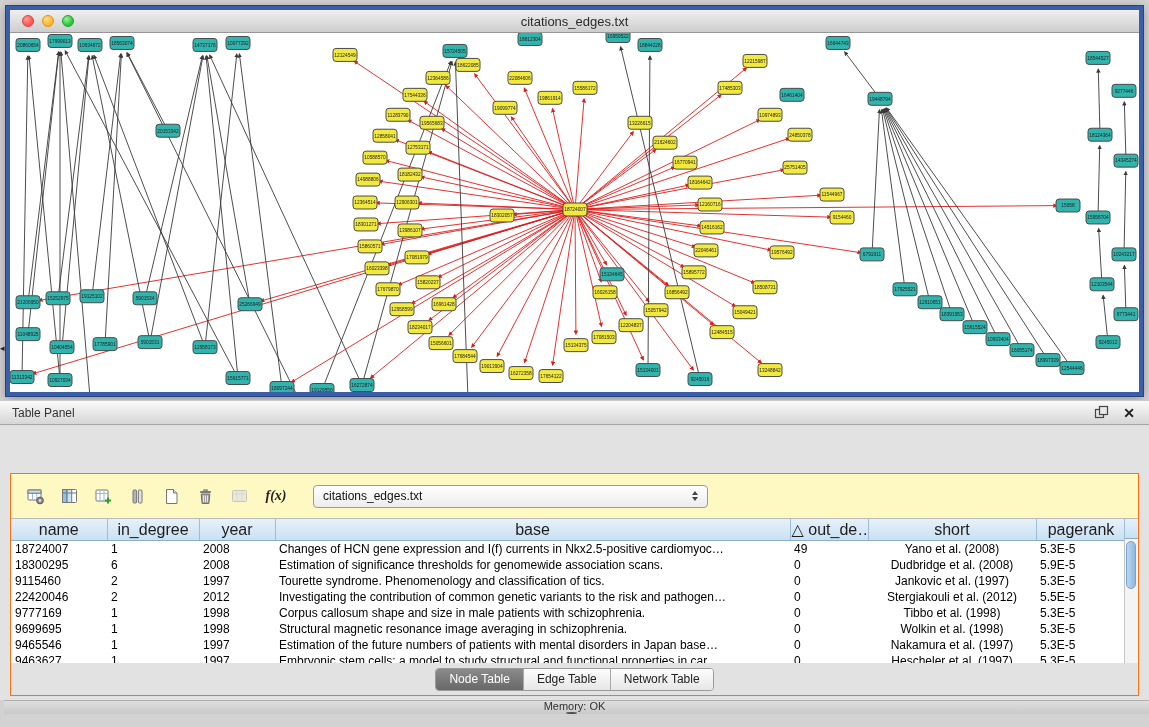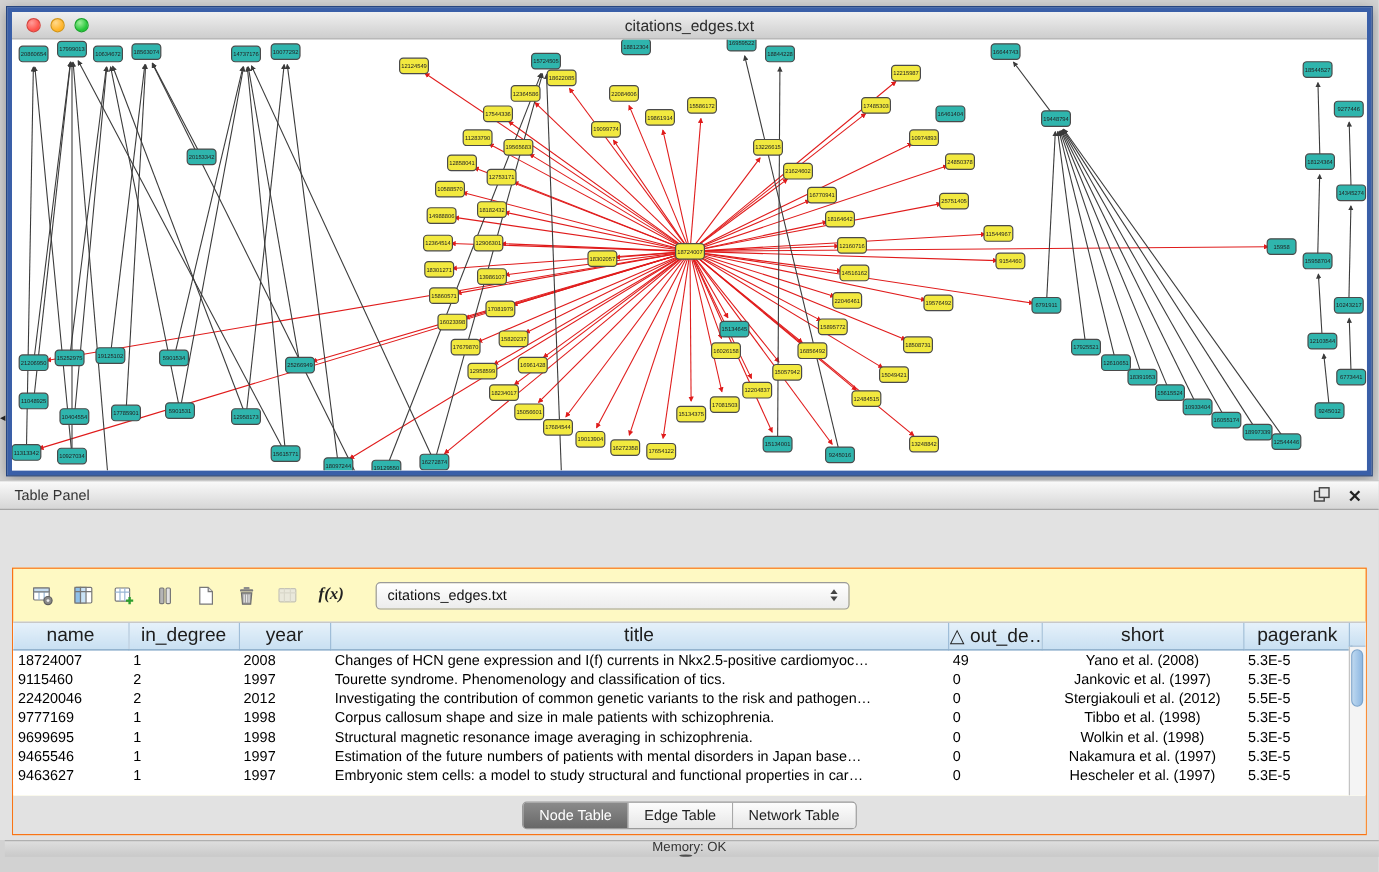"title" th { text: title -> base }
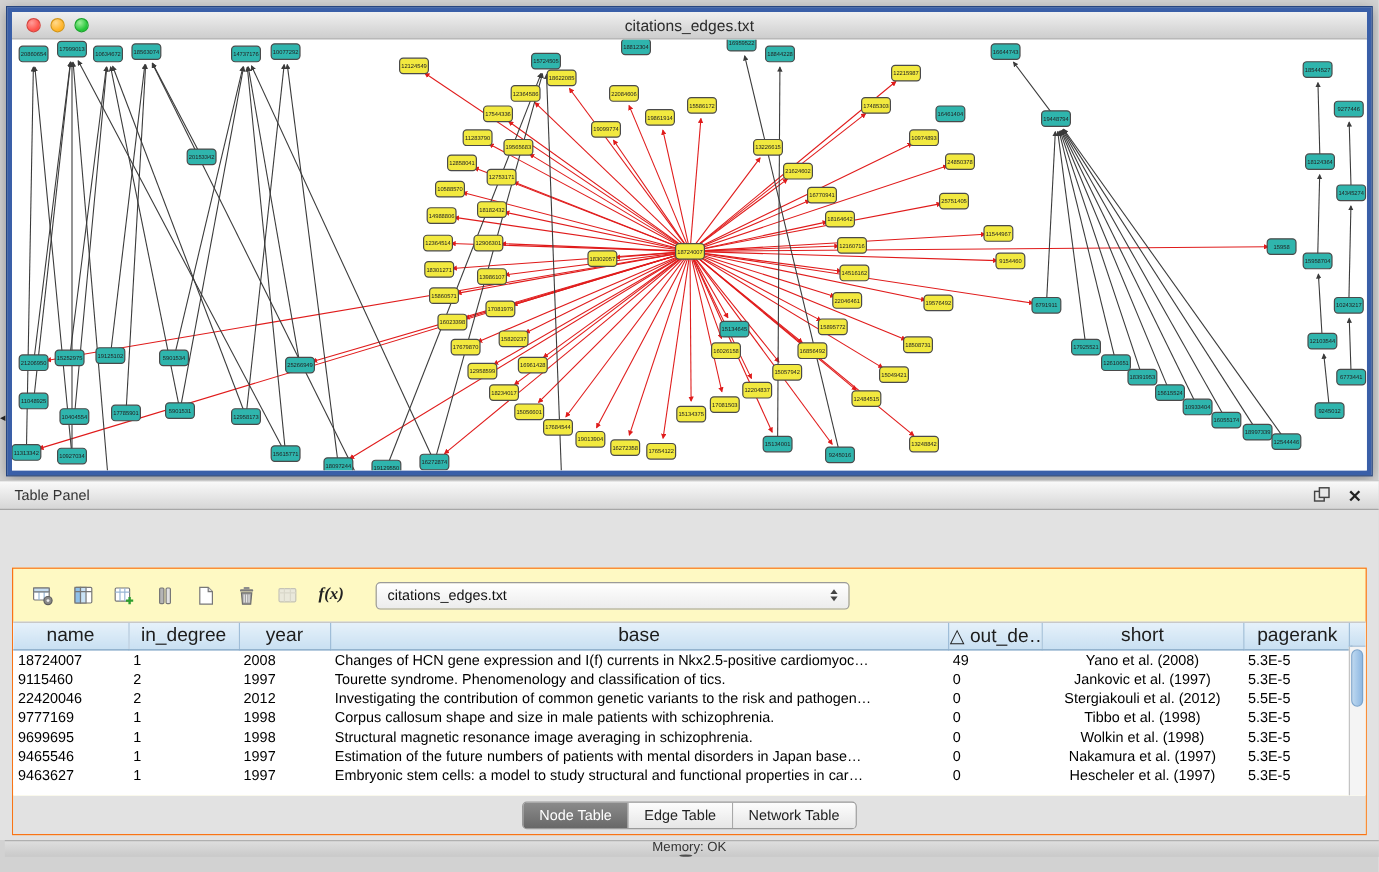"18300295" tr { html: none -> <tr> <td>18300295</td> <td>6</td> <td>2008</td> <td>Estimation of significance thresholds for genomewide association scans.</td> <td>0</td> <td>Dudbridge et al. (2008)</td> <td>5.9E-5</td> </tr> }
